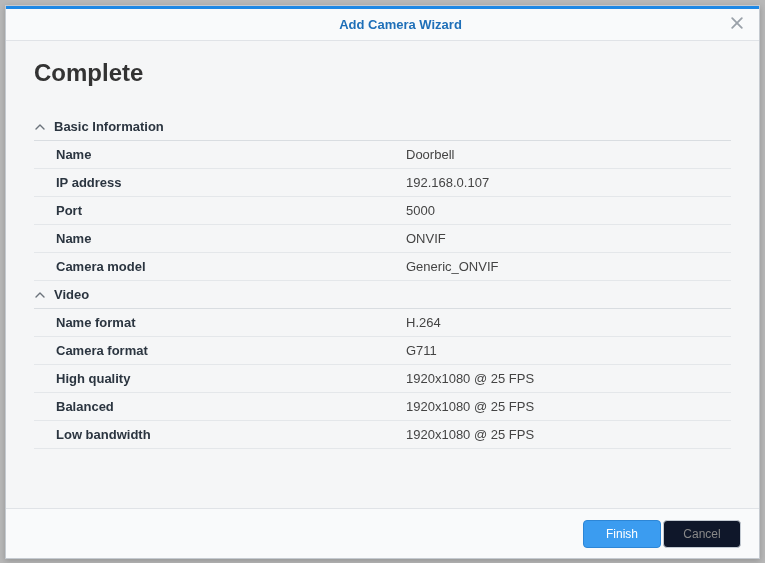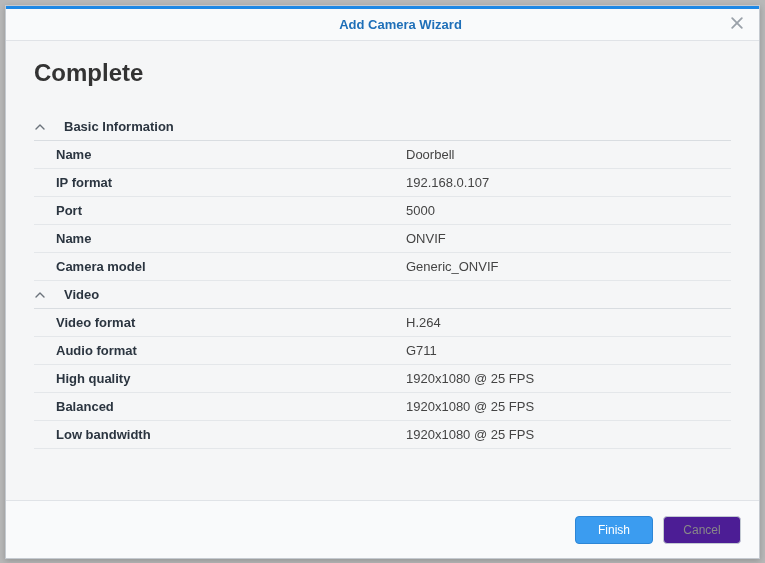"Basic Information" .section-header { gap: 18px -> 8px }
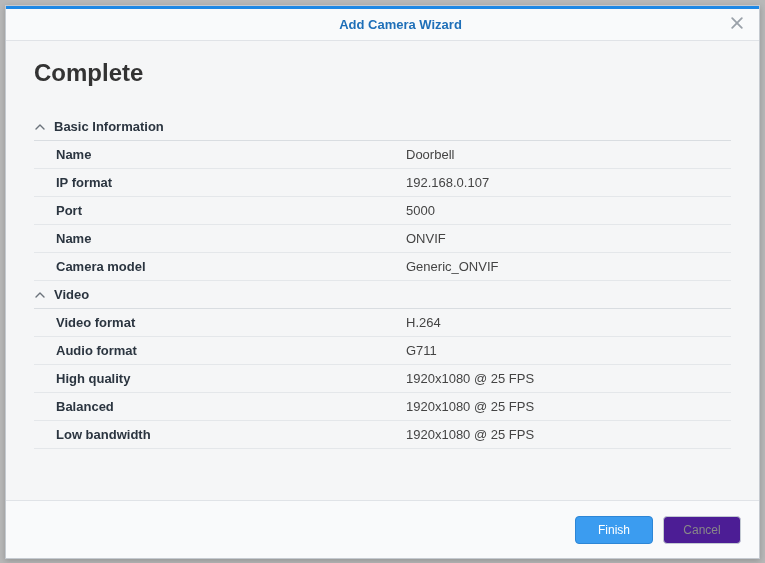"IP format" div.label { text: format -> address }
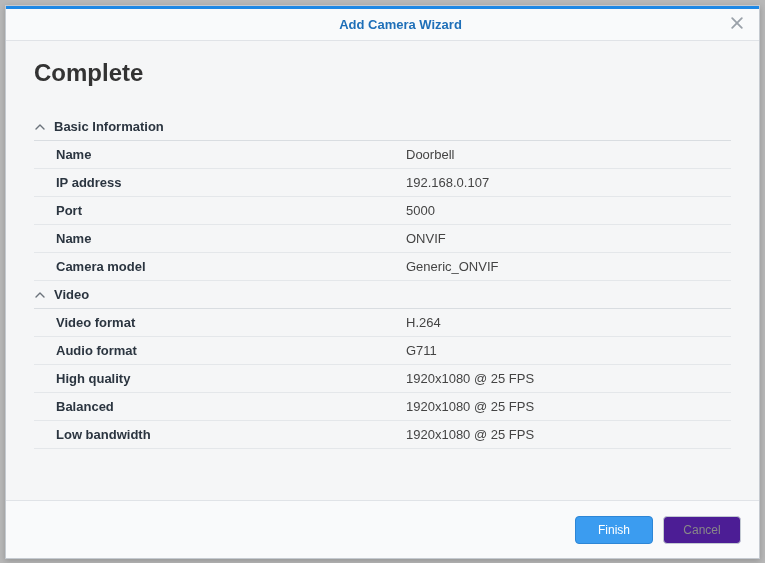"Video format" div.label { text: Video -> Name }
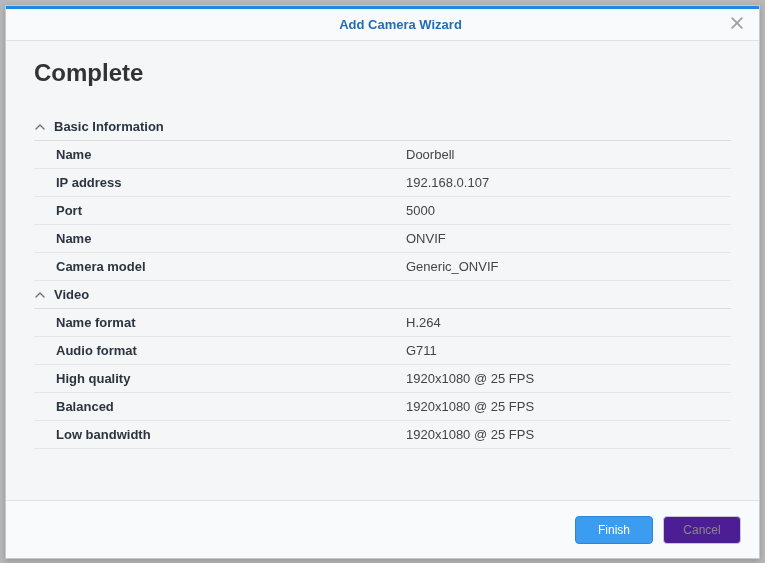"Audio format" div.label { text: Audio -> Camera }
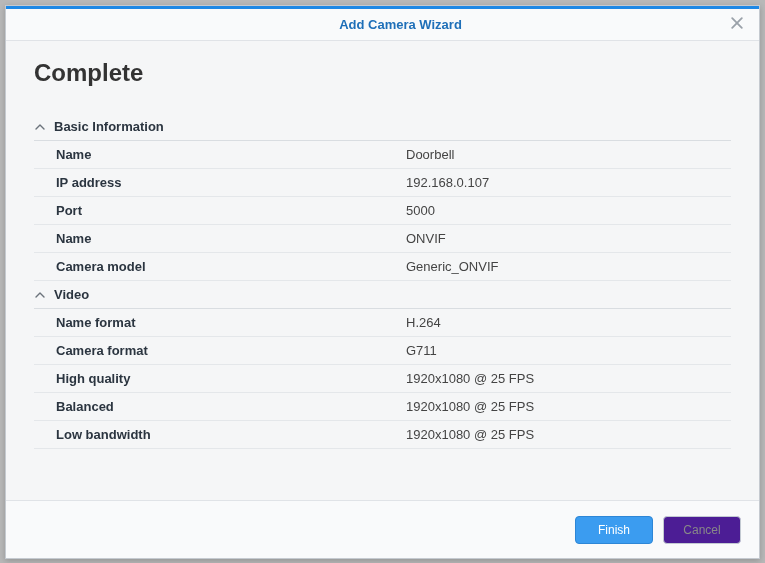"Finish" .footer { gap: 10px -> 2px; height: 58px -> 50px }
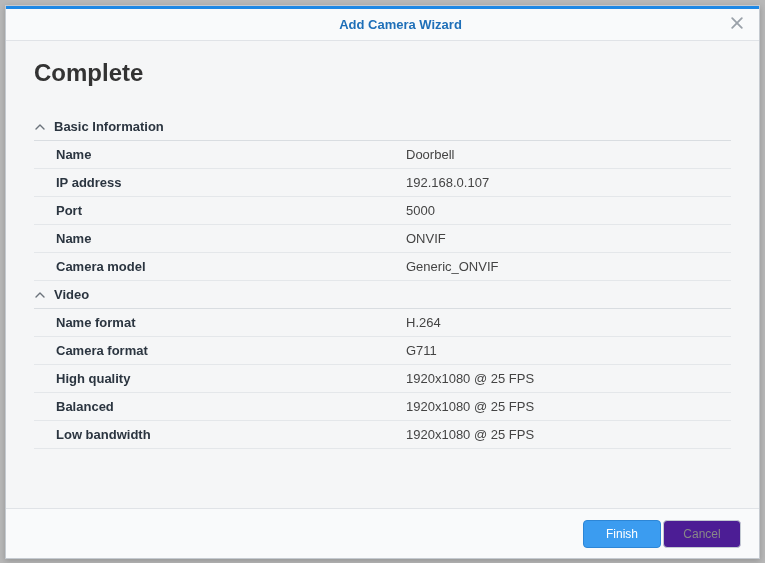"Cancel" .btn { background: #4c1d95 -> #0f172a }
